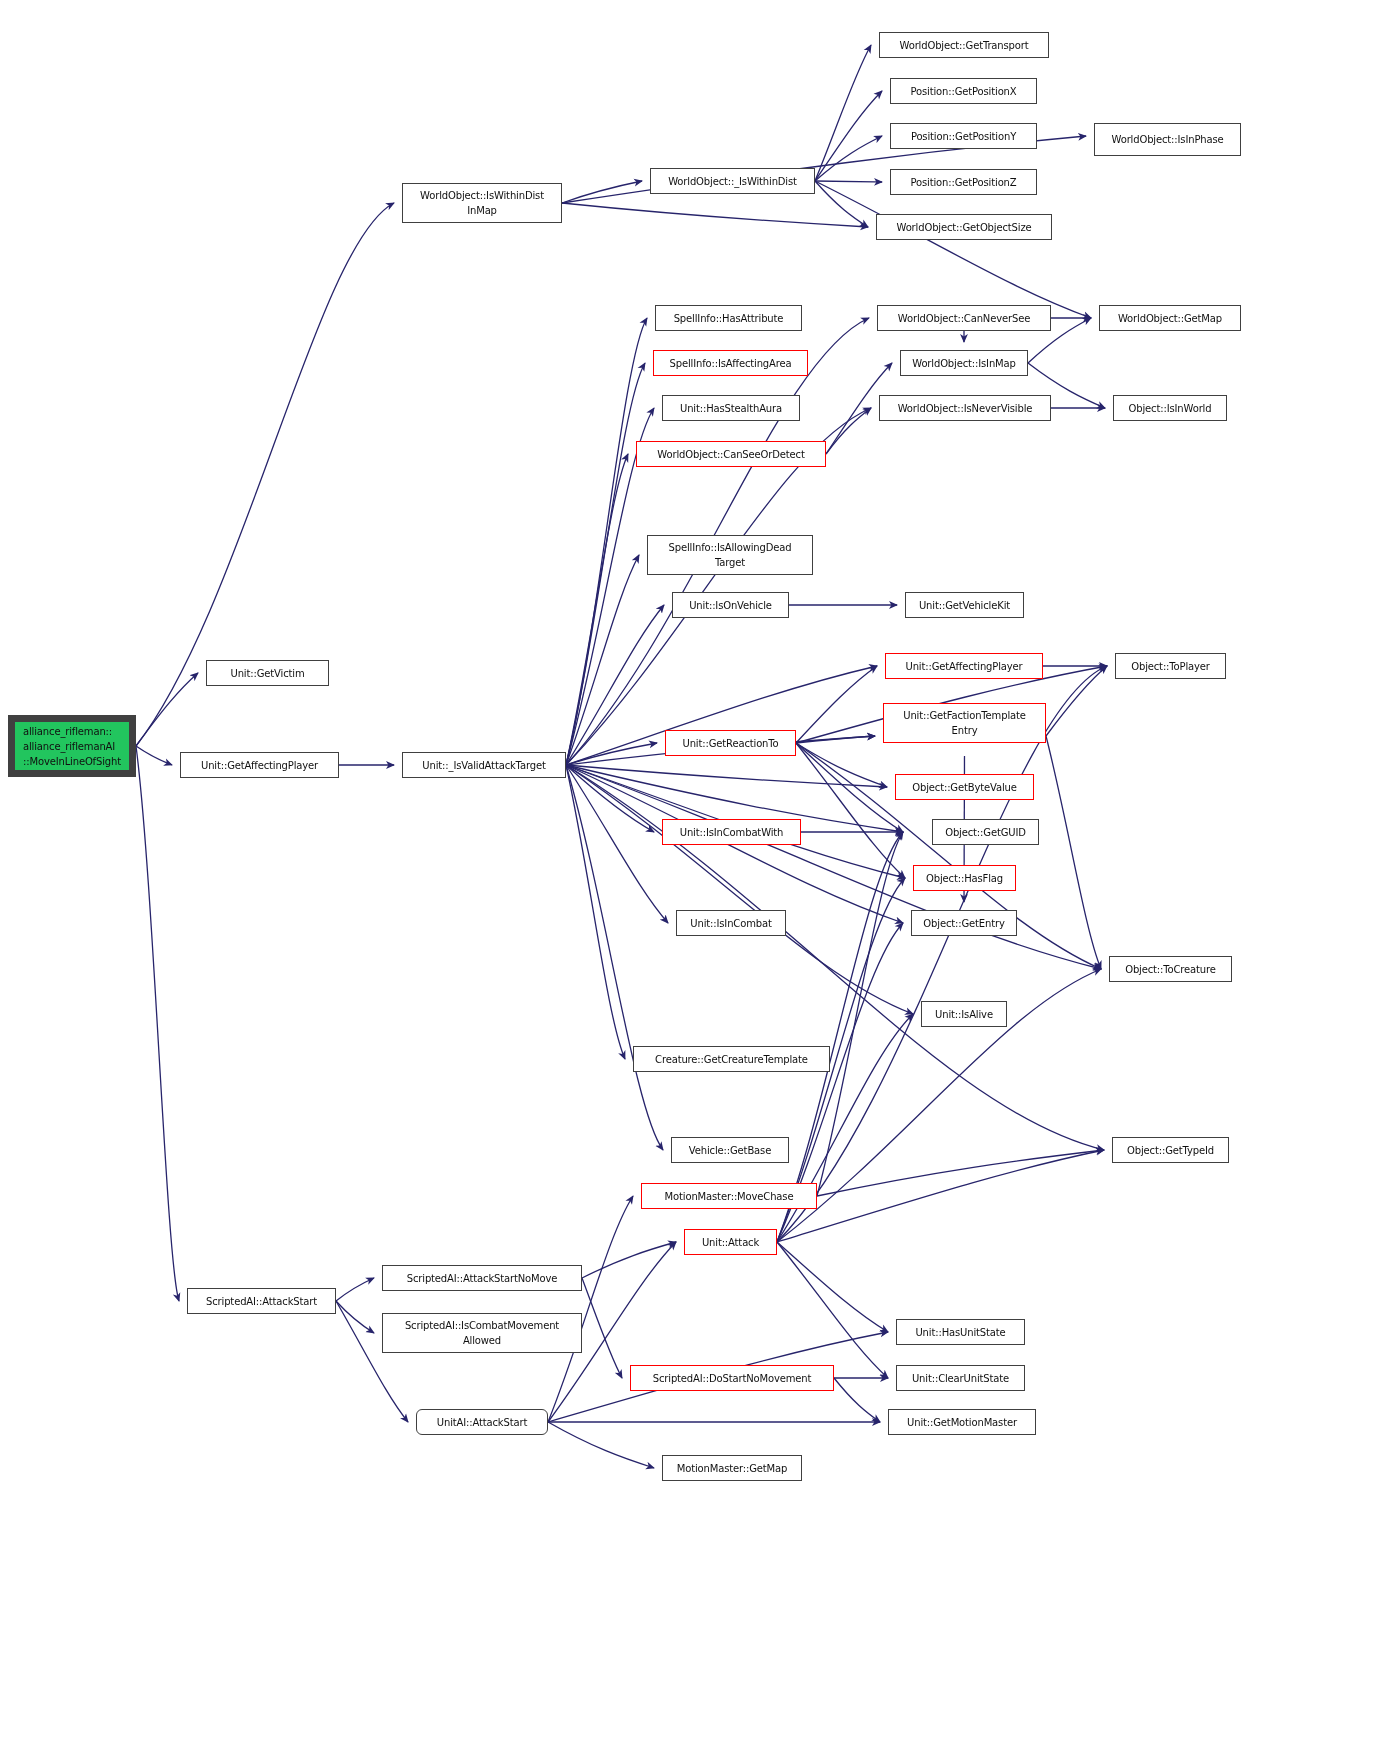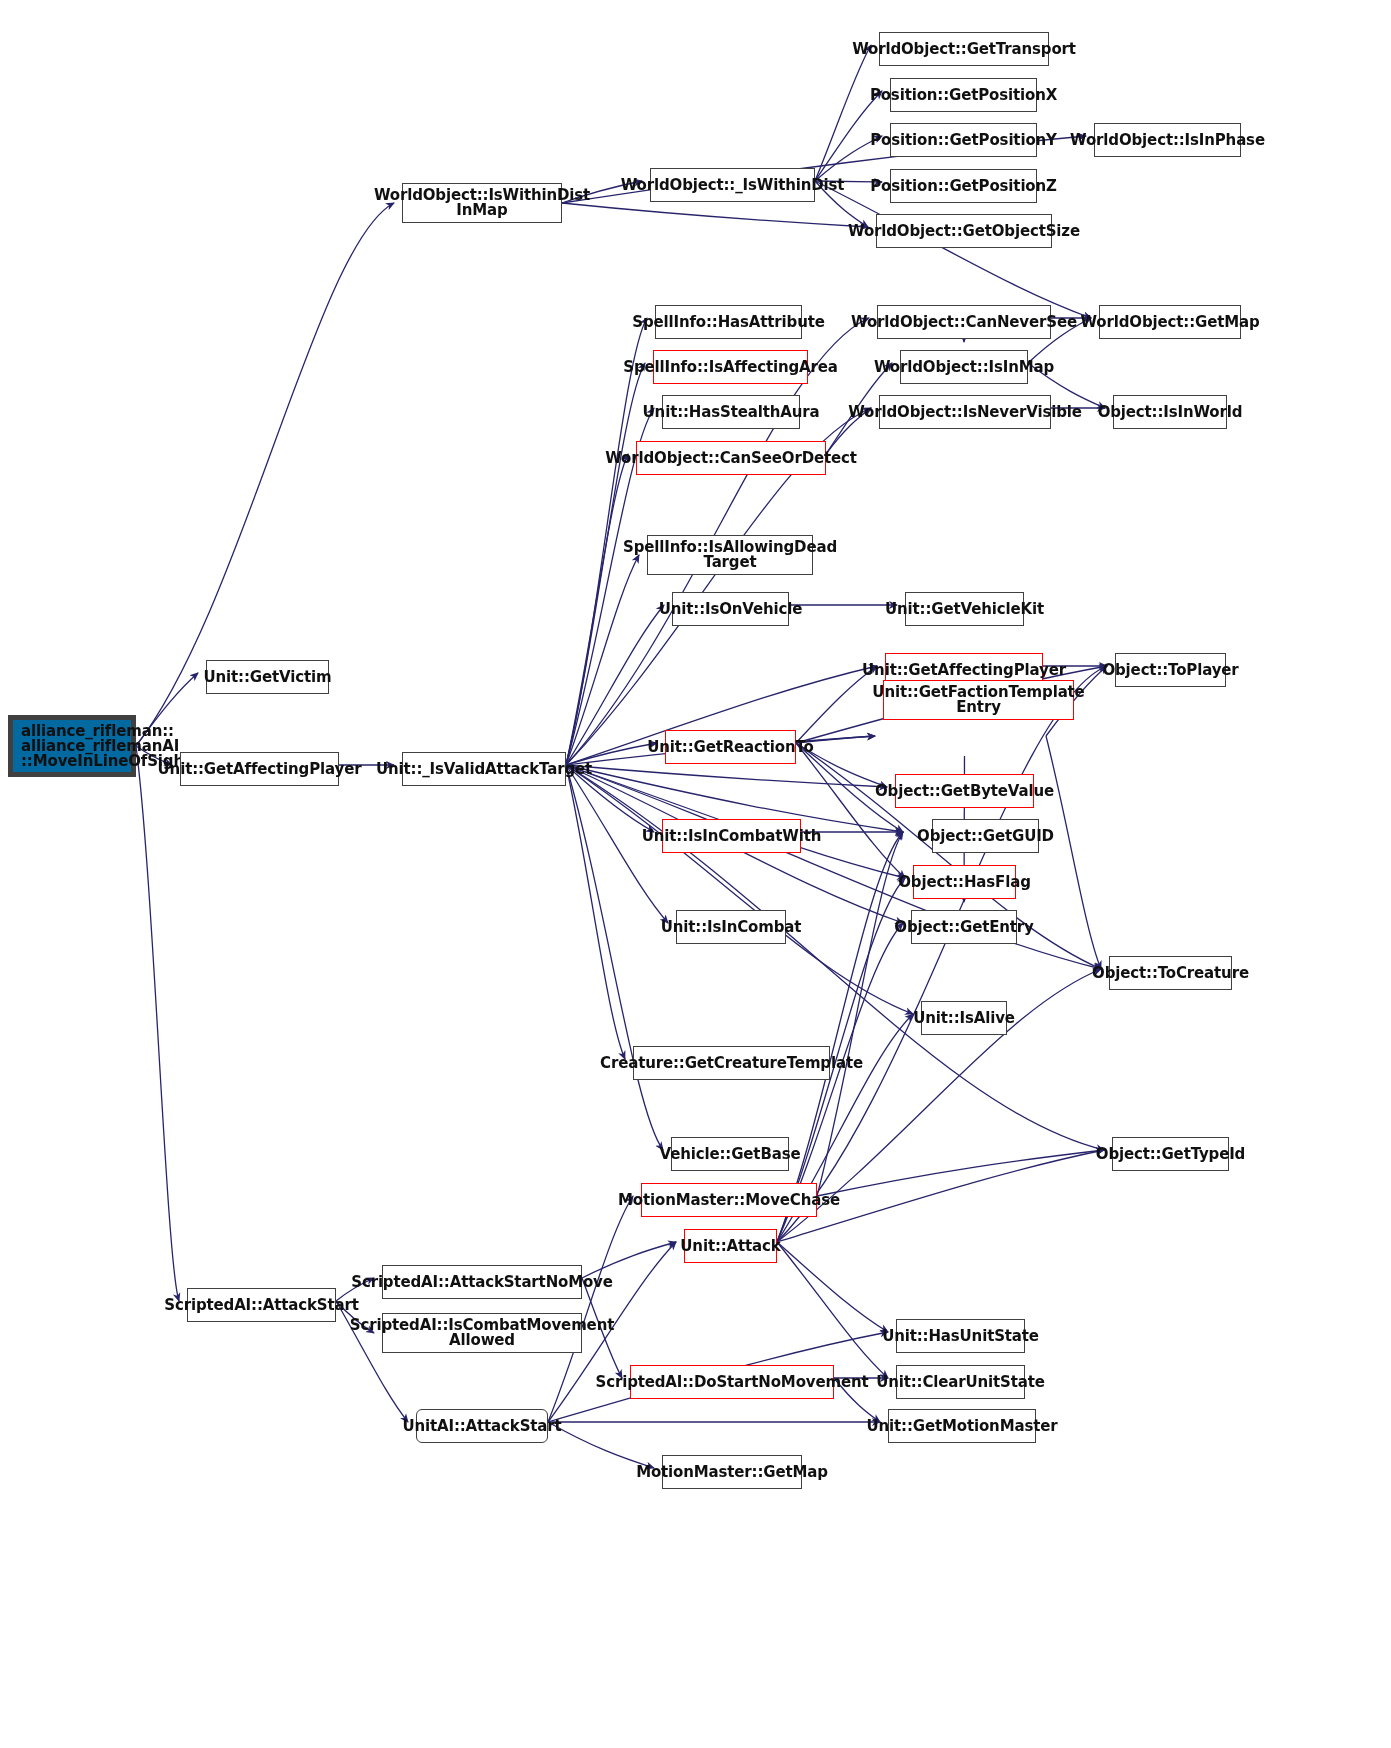"WorldObject::GetTransport" .node { font-size: 15px -> 10px; font-weight: bold -> none; padding: 16px 4px -> 8px 4px }
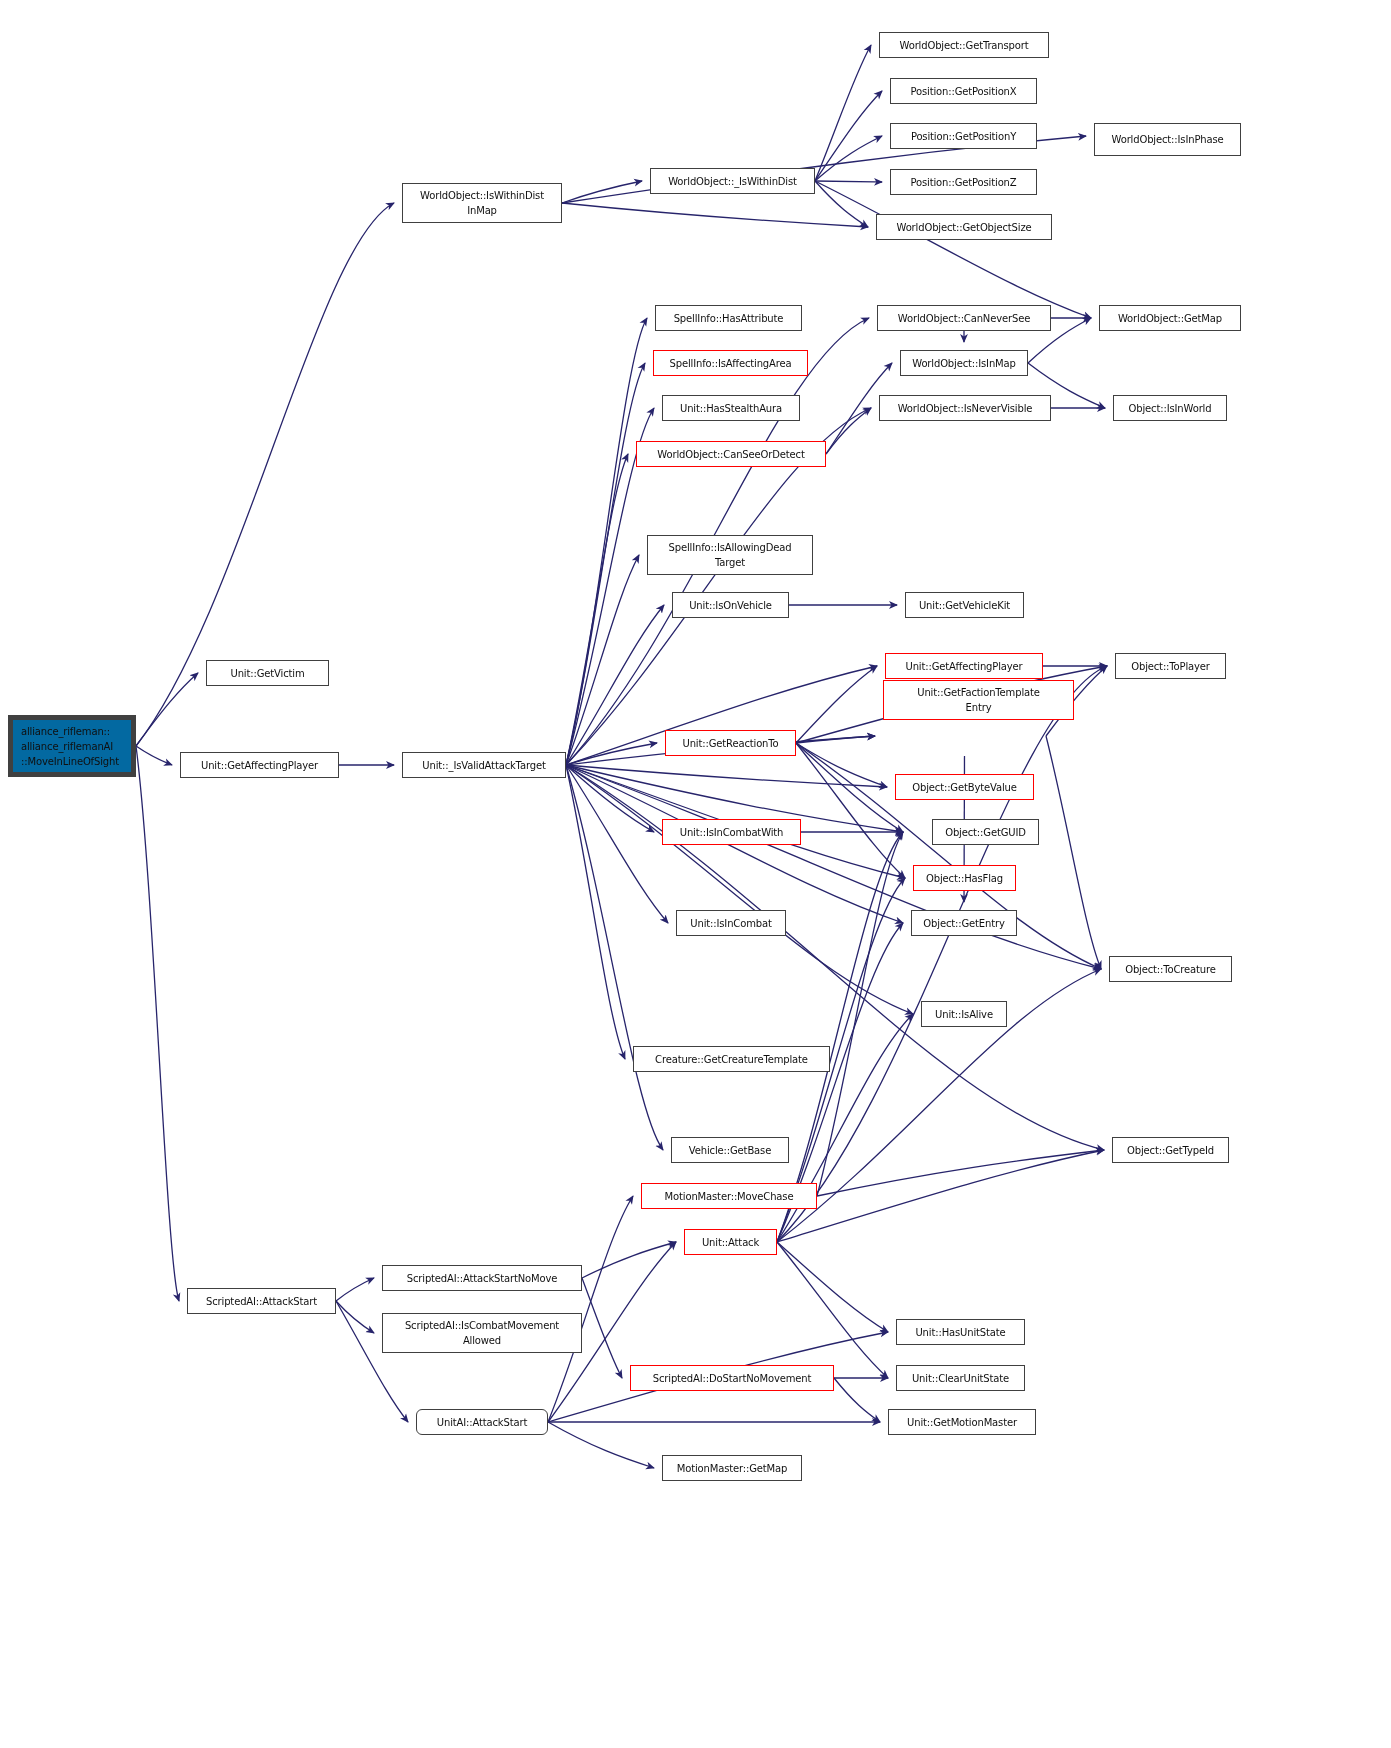"Unit::GetFactionTemplate" div.node { top: 680px -> 703px; width: 191px -> 163px }
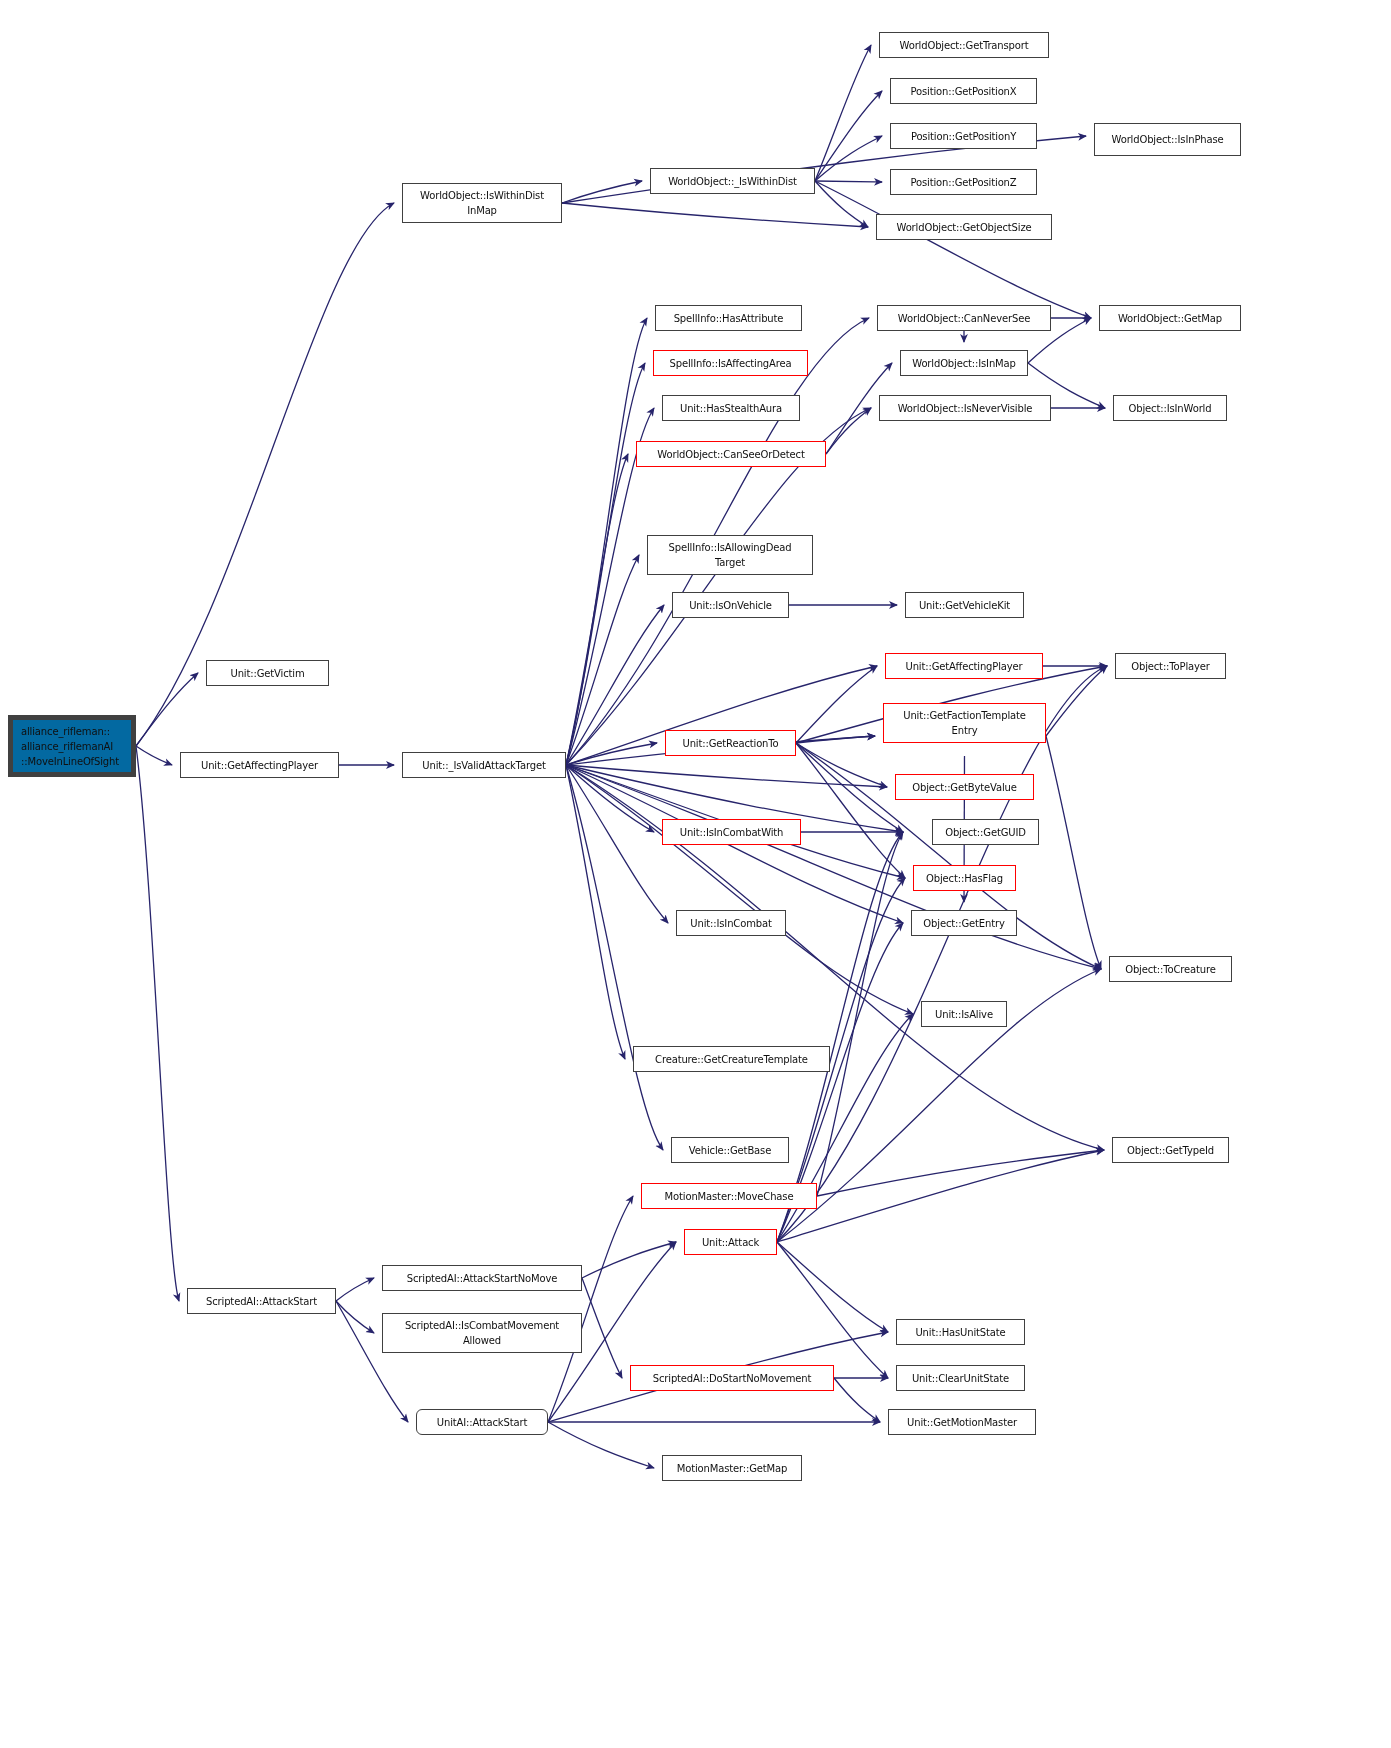"alliance_rifleman::" .node.root { background: #0369a1 -> #22c55e; border: 5px solid #404040 -> 7px solid #404040 }
